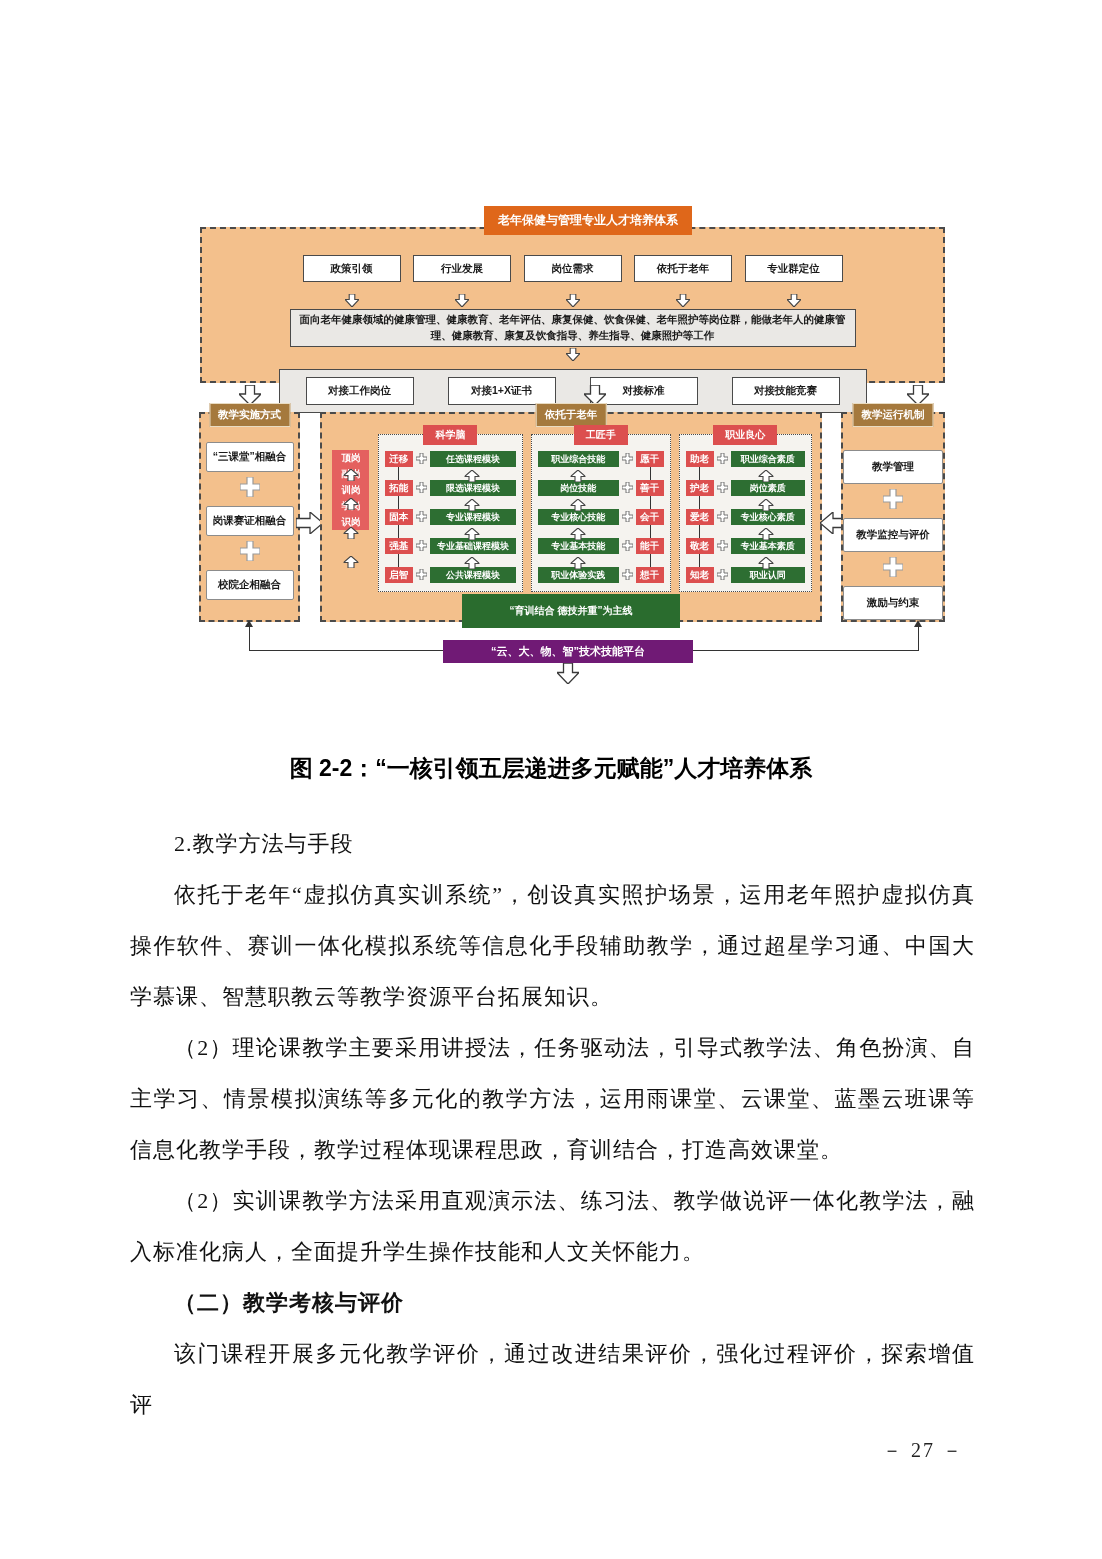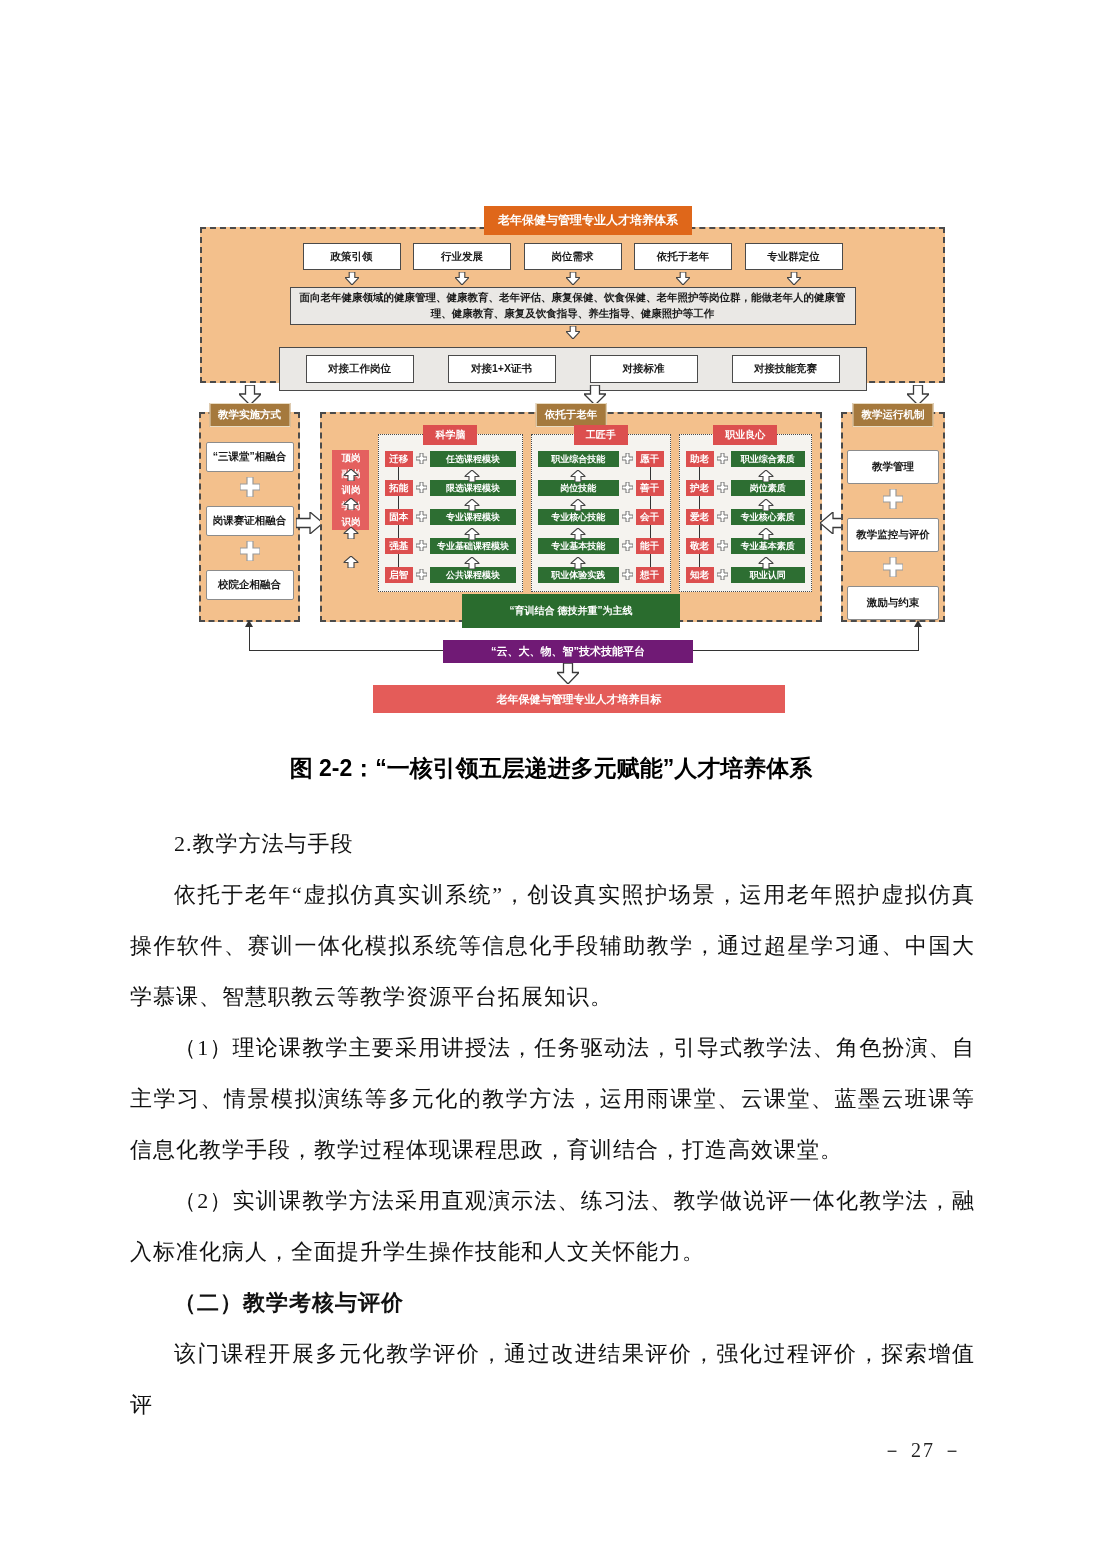"政策引领" .factors-row,.farrow-row { margin: 0 auto -> 12px auto }
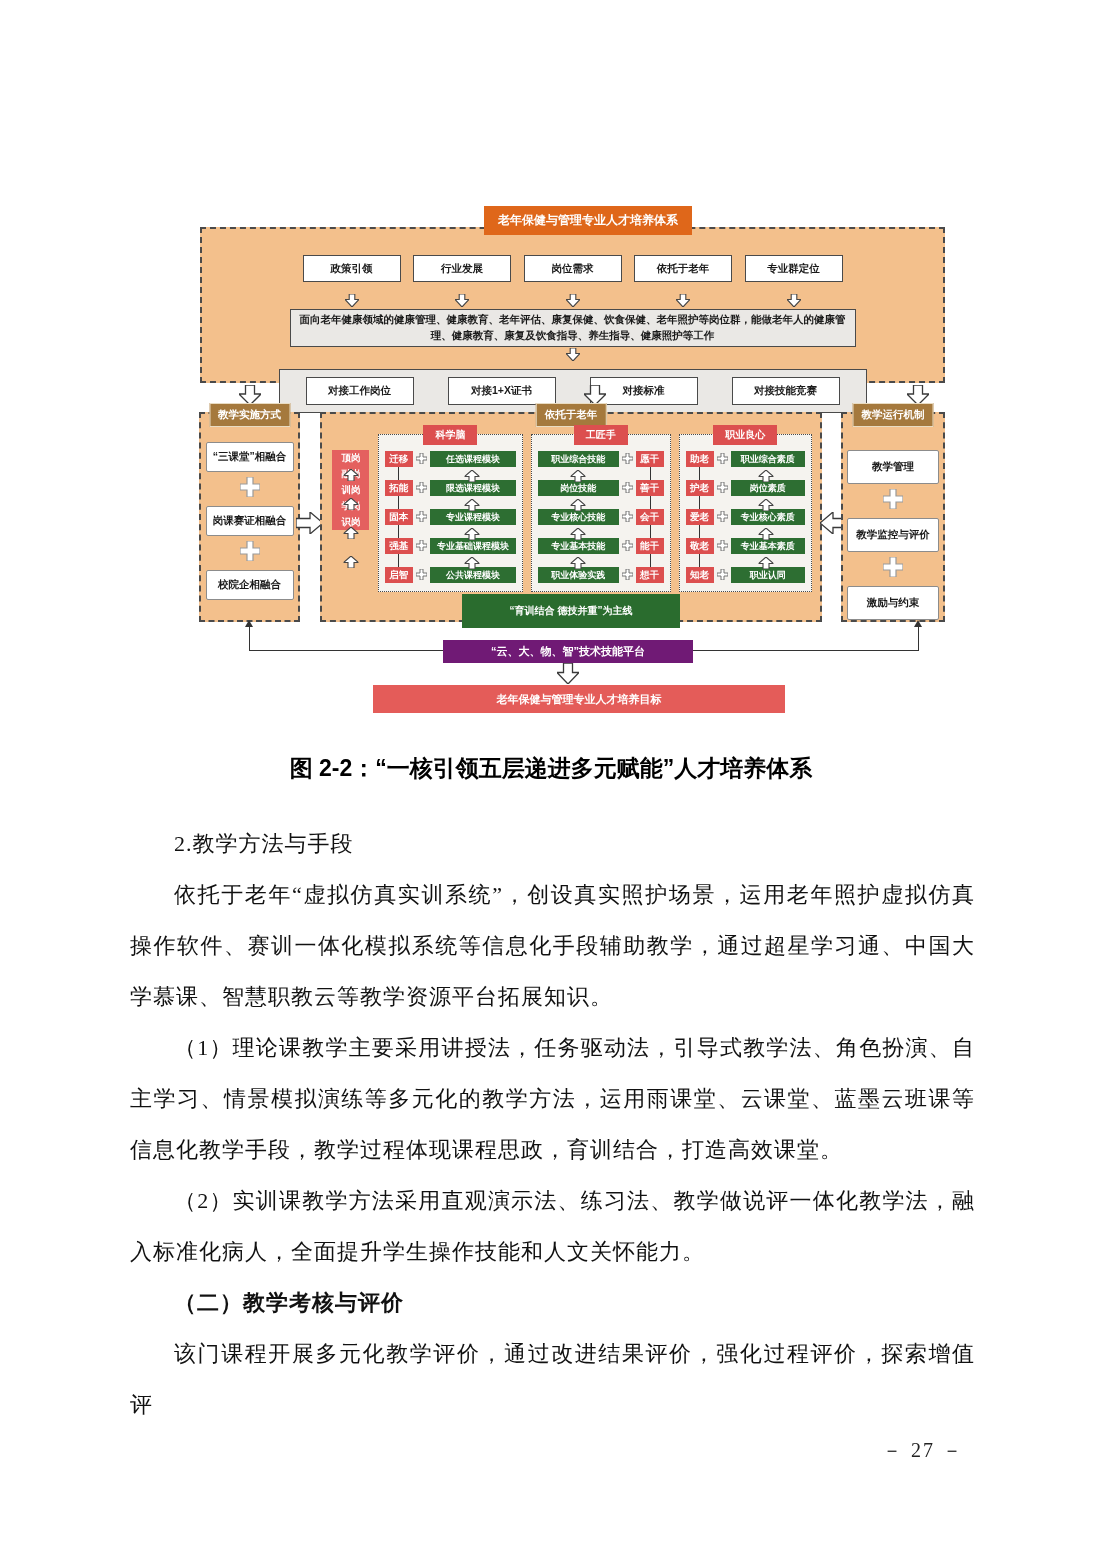"教学管理" #col-right .fusion-box { width: 92px -> 100px }
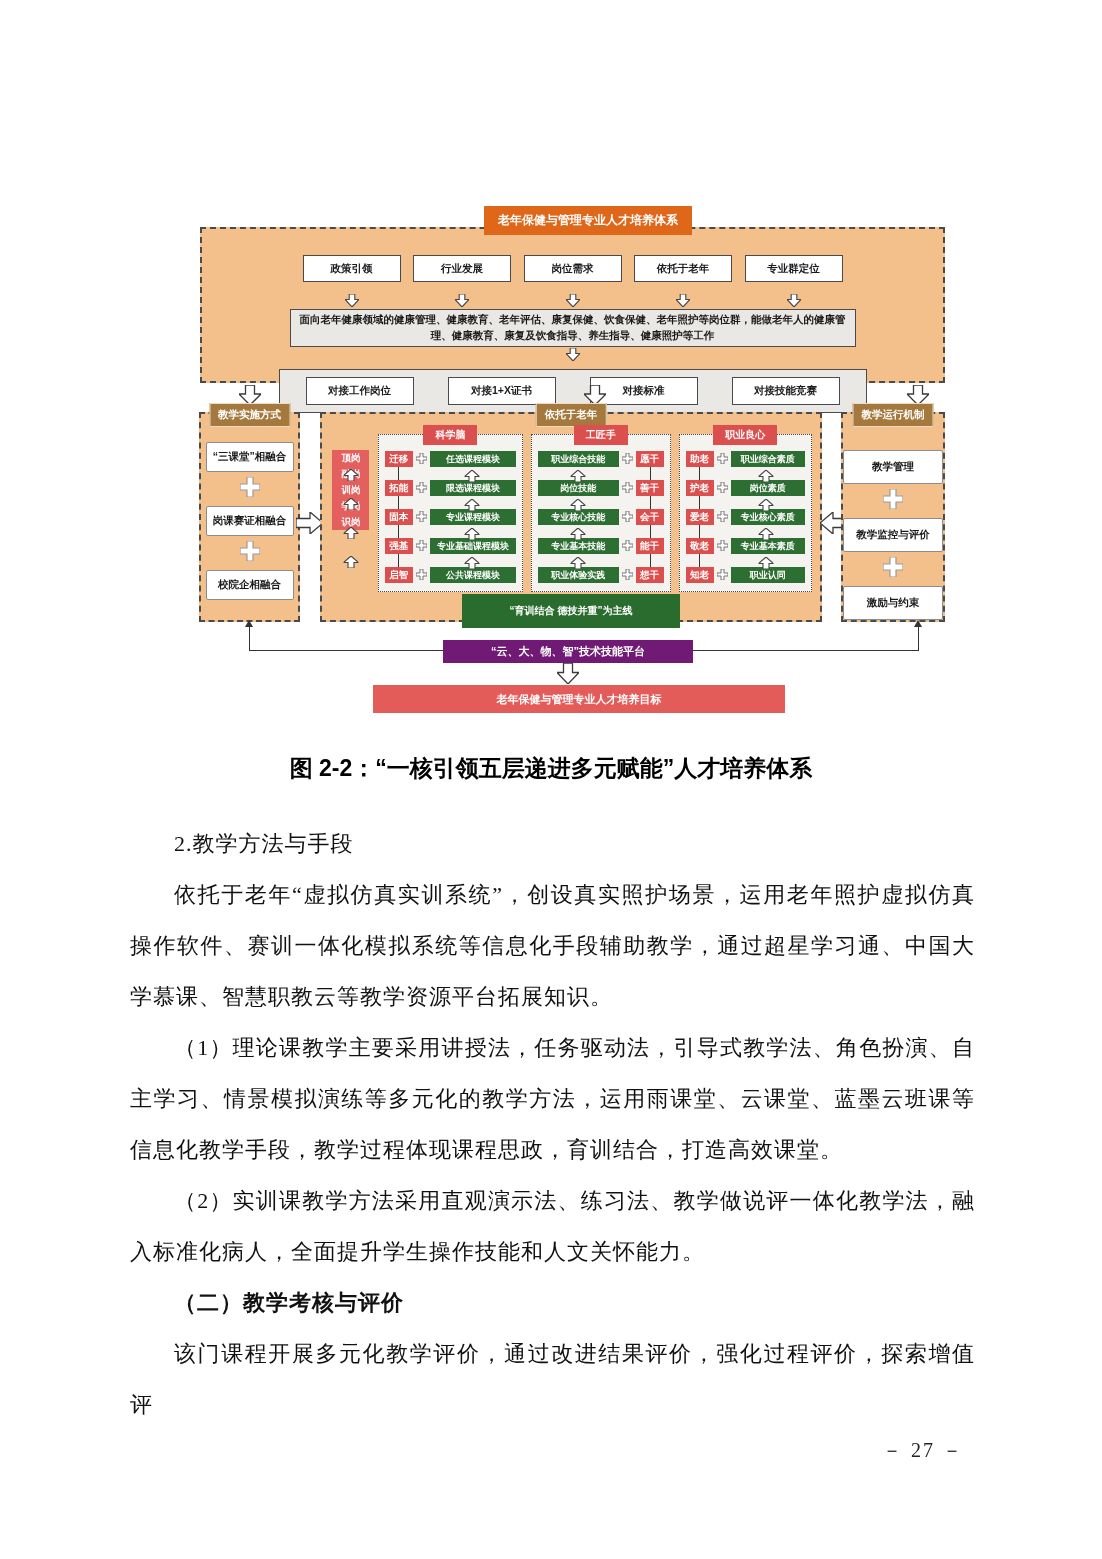"老年保健与管理专业人才培养目标" div.red-bar { html: <div>老年保健与管理专业人才培养目标</div> -> none }
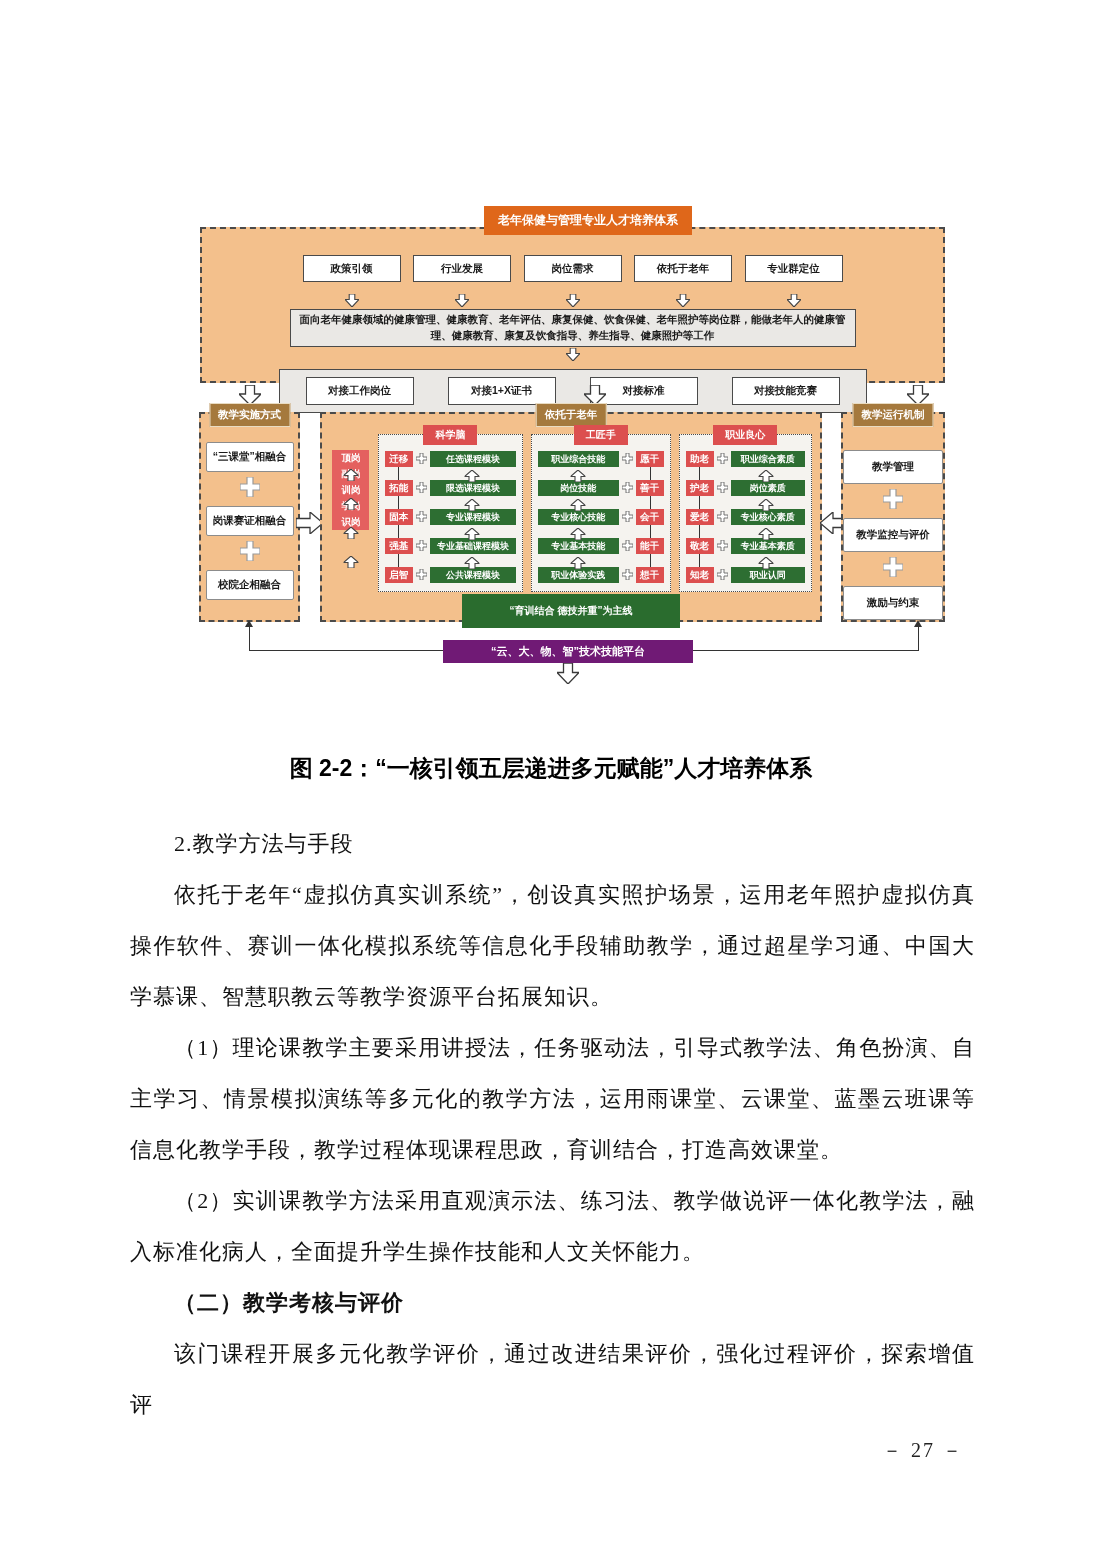"（1）理论课教学主要采用讲授法，任务驱动法，引导式教学法、角色扮演、自主学习、情" p { text: 1 -> 2 }
